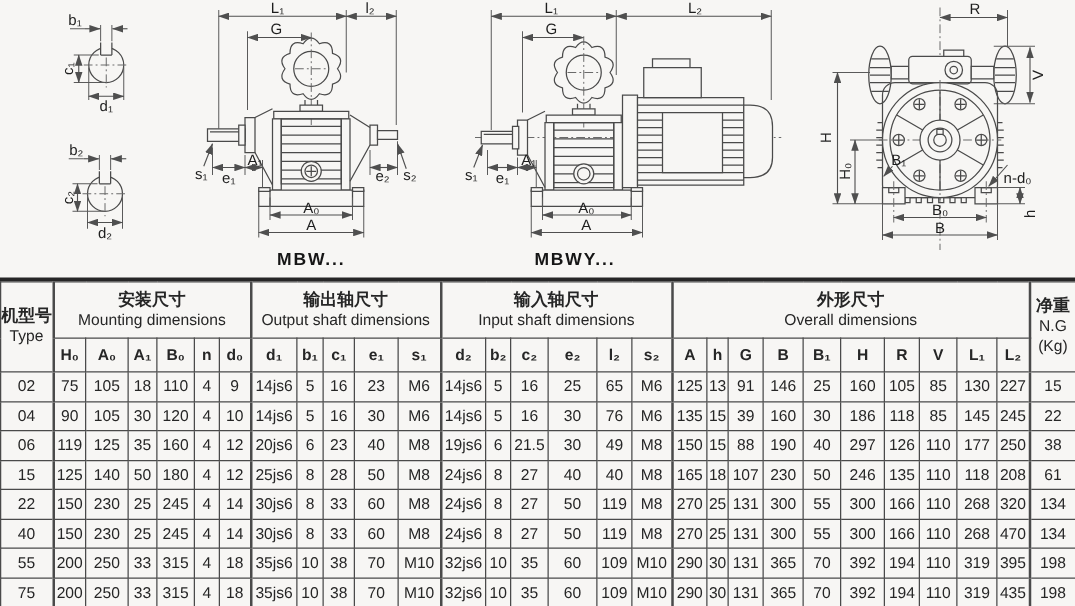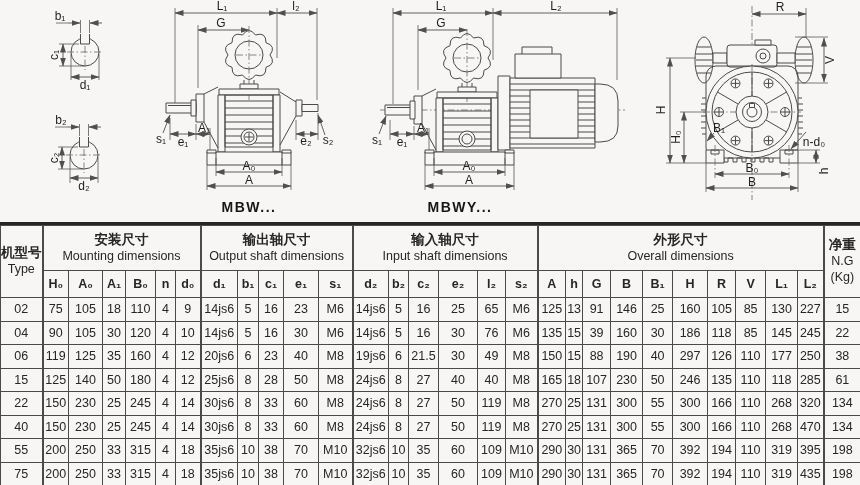"285" td { text: 285 -> 208 }
